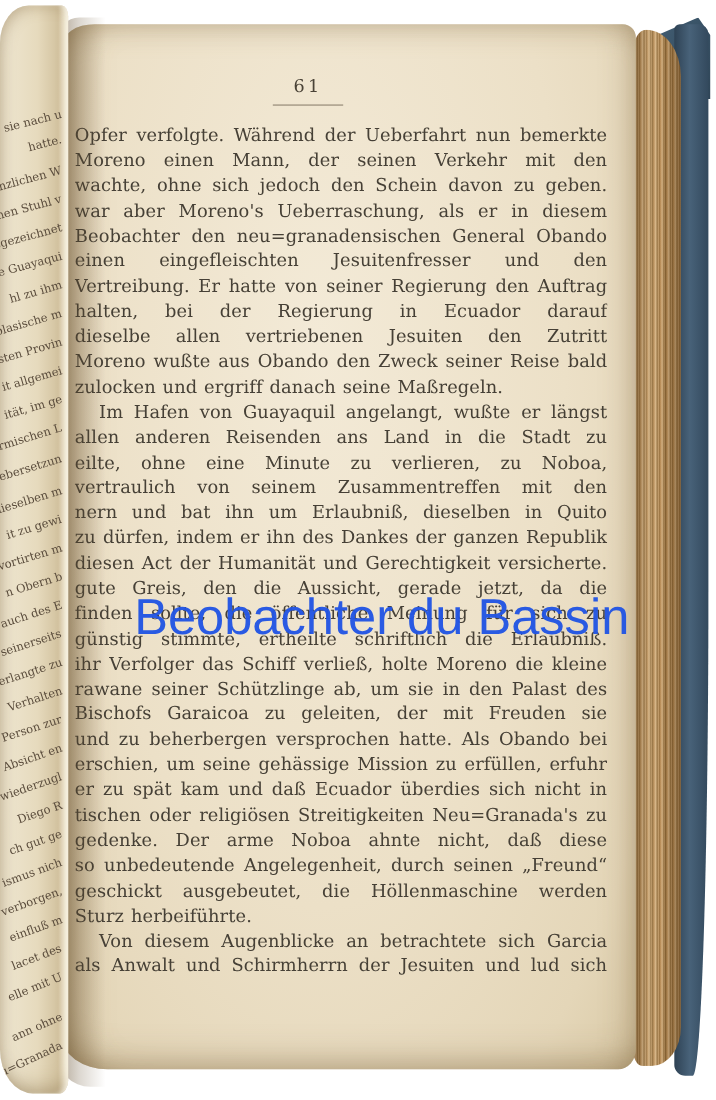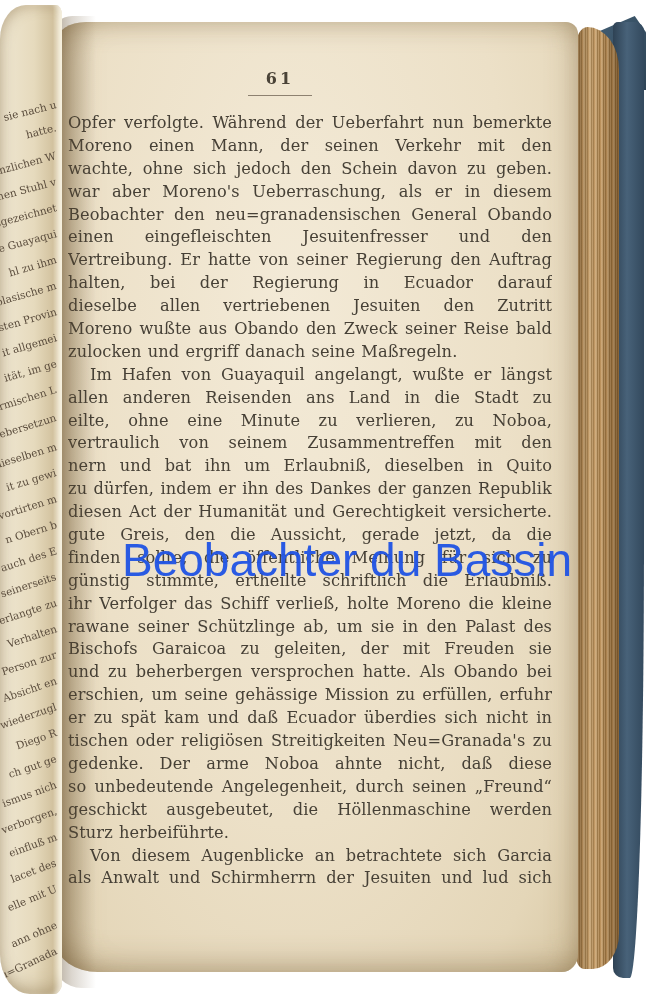"61" .pagenum-wrap { font-weight: bold -> none }
